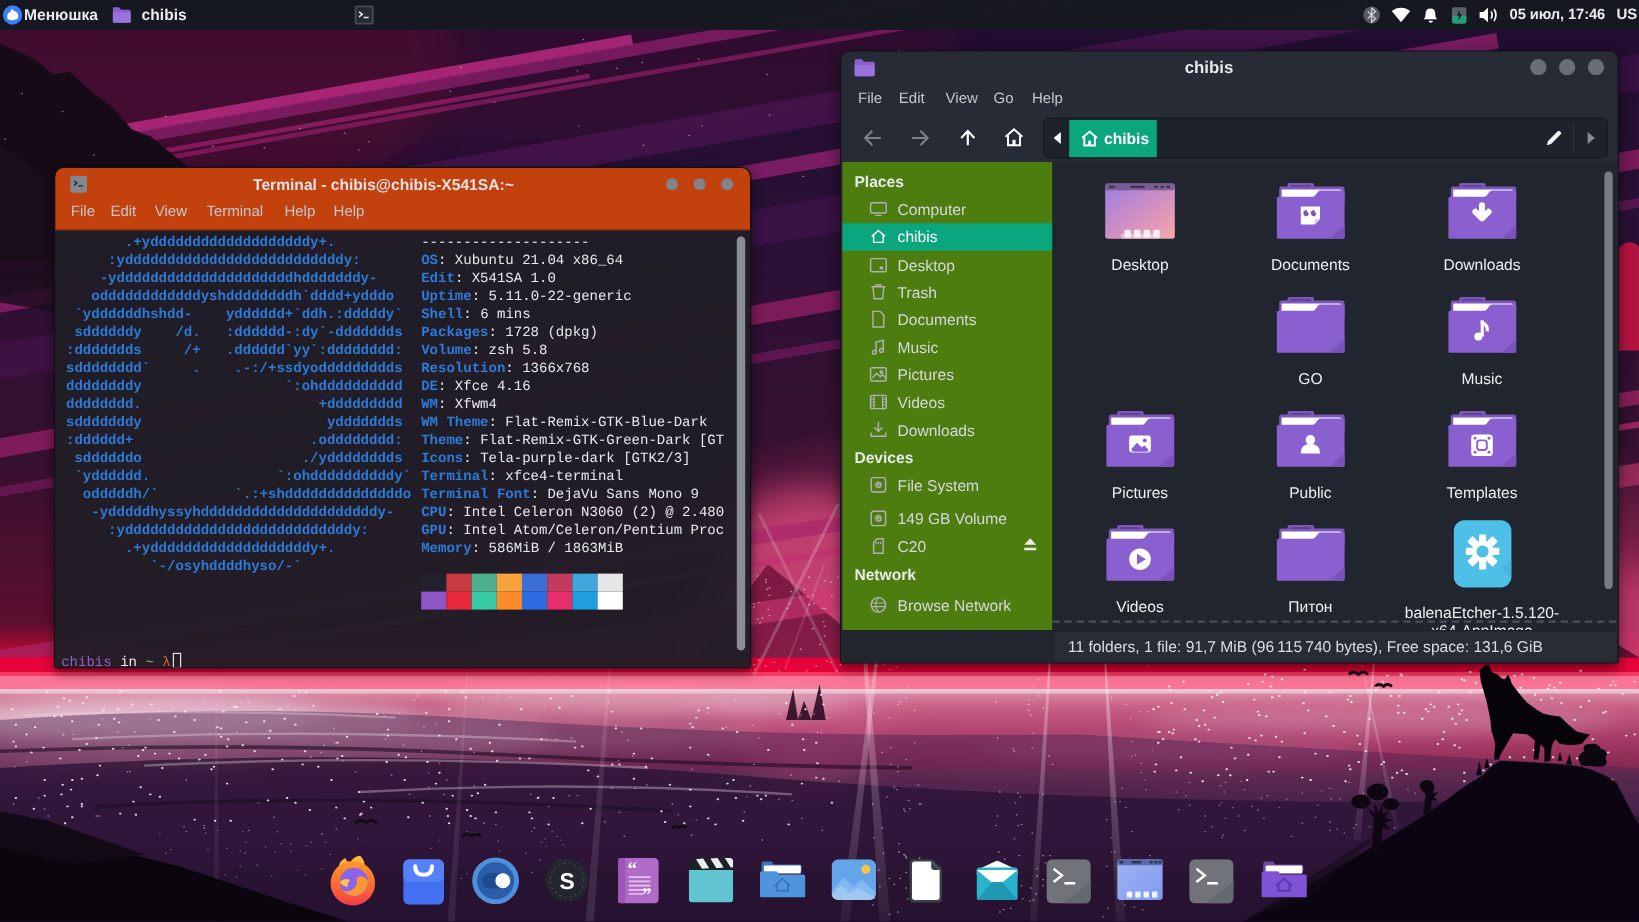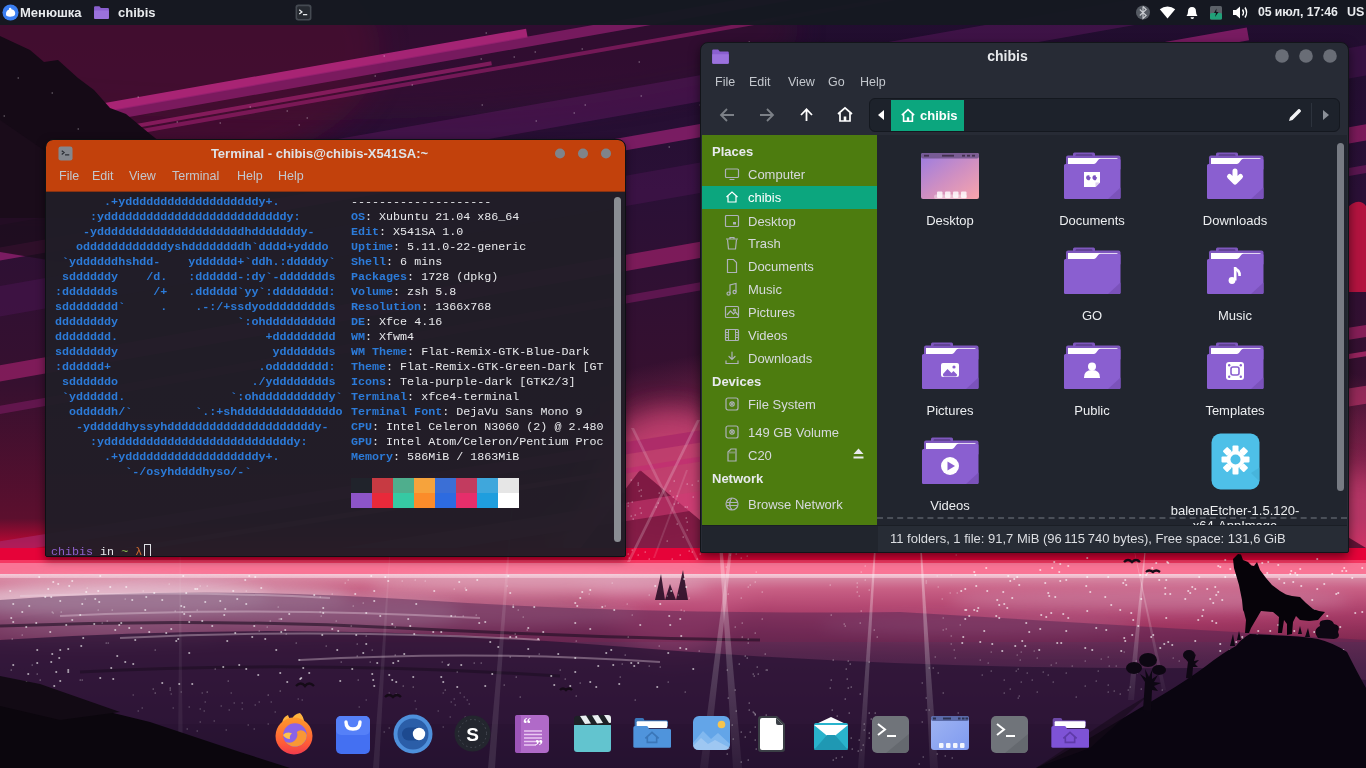"Питон" div.fitem { html: none -> <div> <div> <svg> <rect></rect> <rect></rect> <rect></rect> <path></path> <path></path> <path></path> </svg> </div> <div>Питон</div> </div> }
